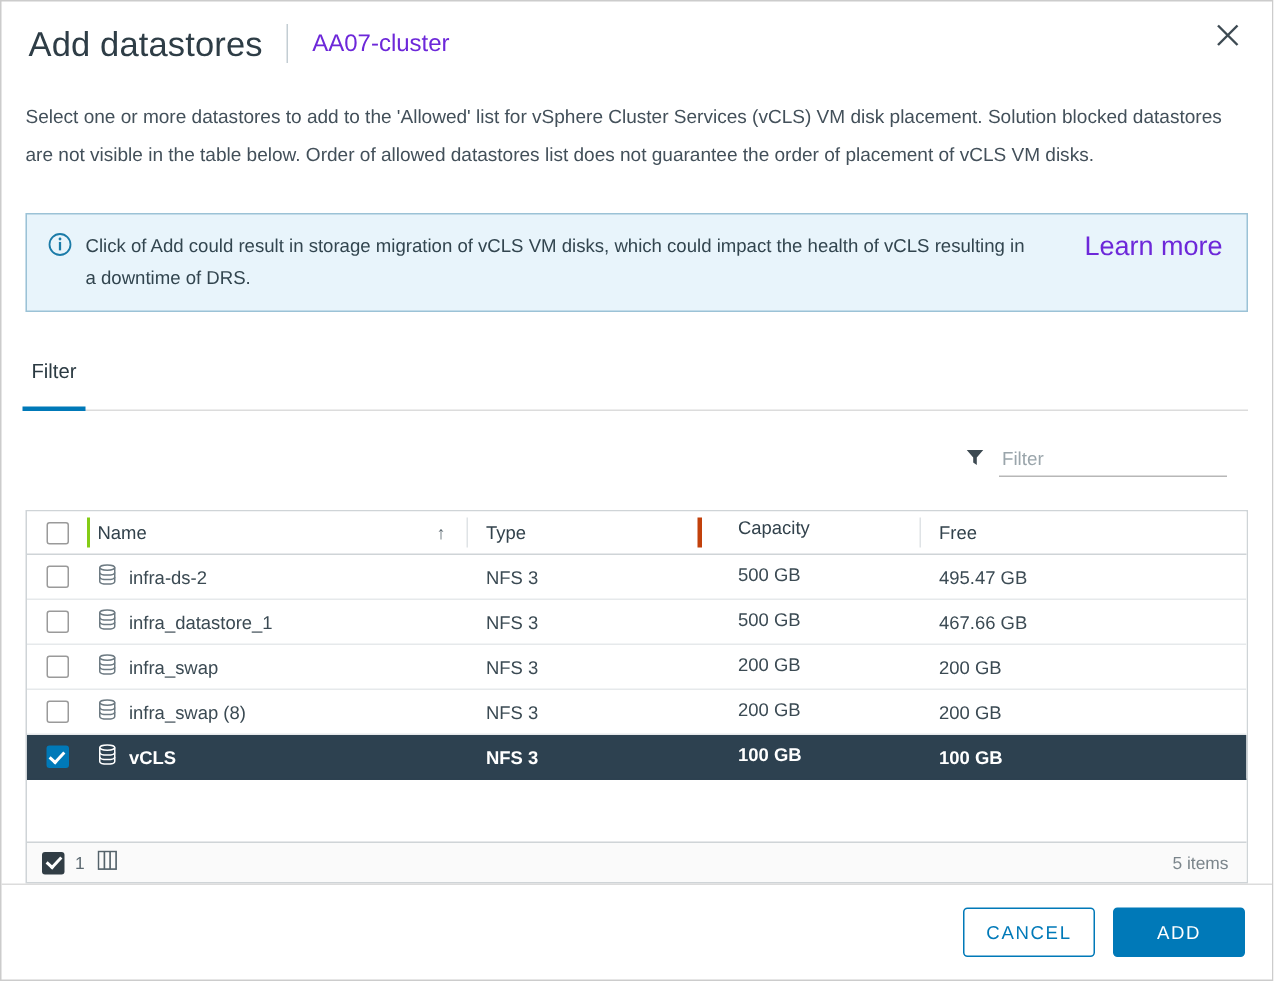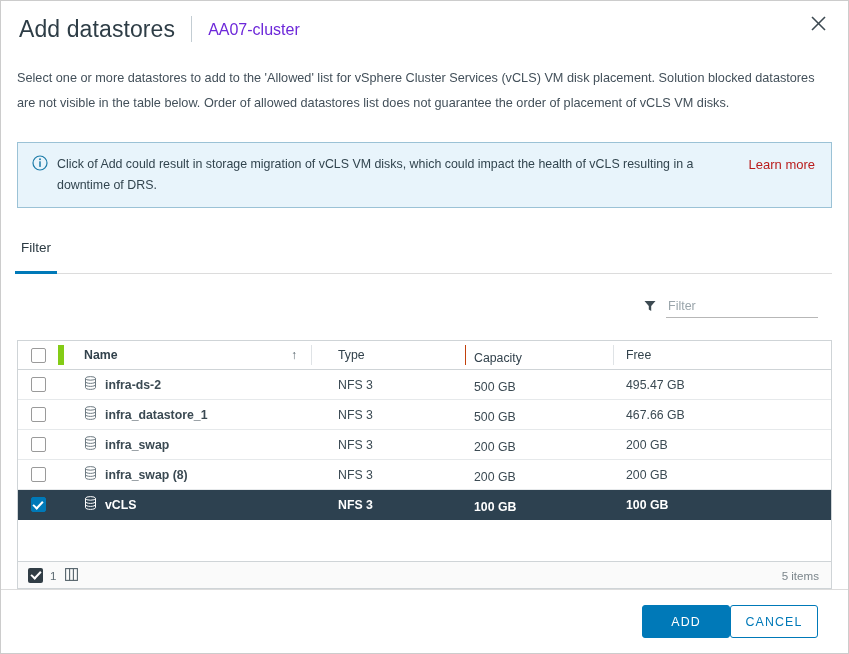"Learn more" .banner-link { color: #b91c1c -> #6d28d9; font-size: 13px -> 18px }
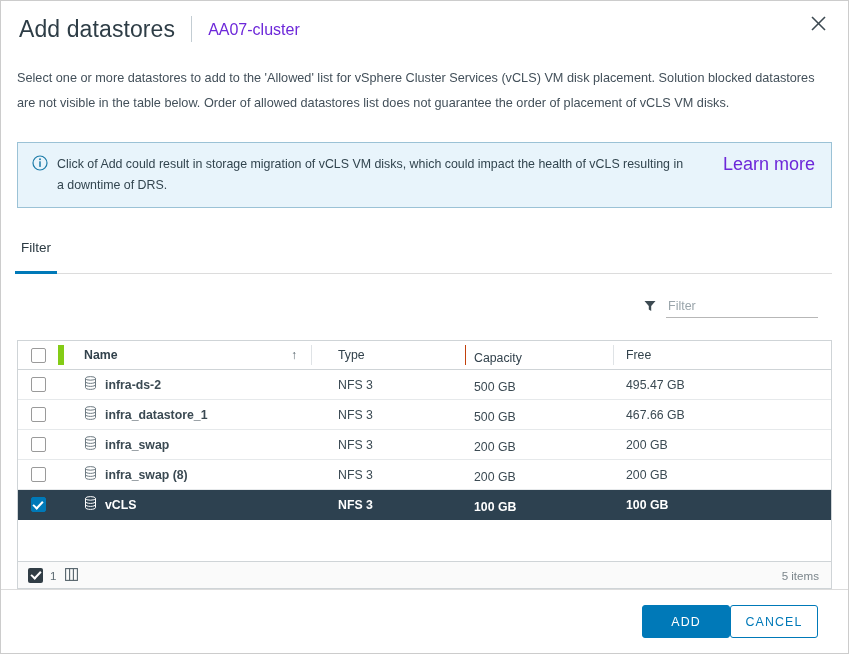"Name" .col-name { border-left: 6px solid #84cc16 -> 2px solid #84cc16; font-weight: bold -> none; padding-left: 20px -> 5px }
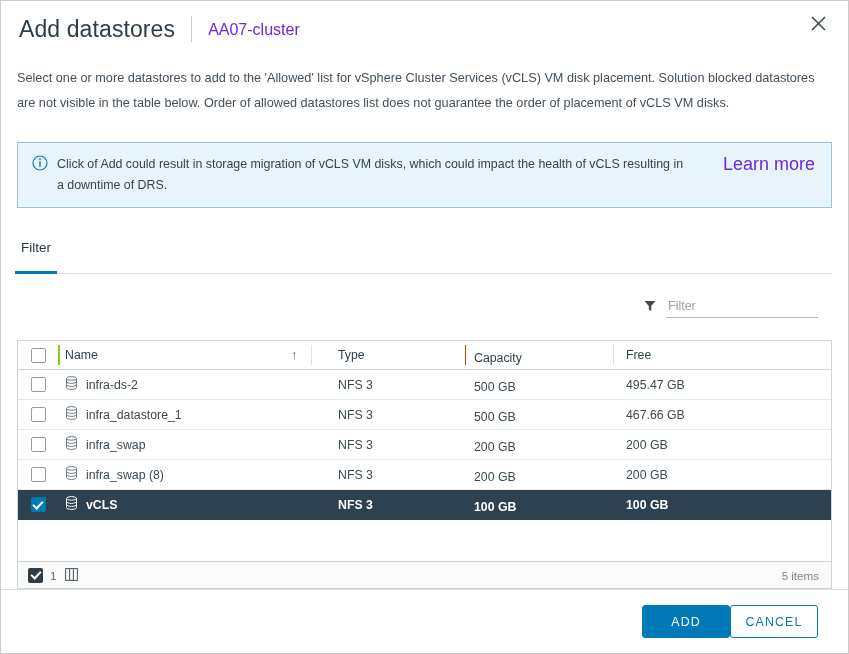"Type" .col-type { padding-left: 26px -> 12px }
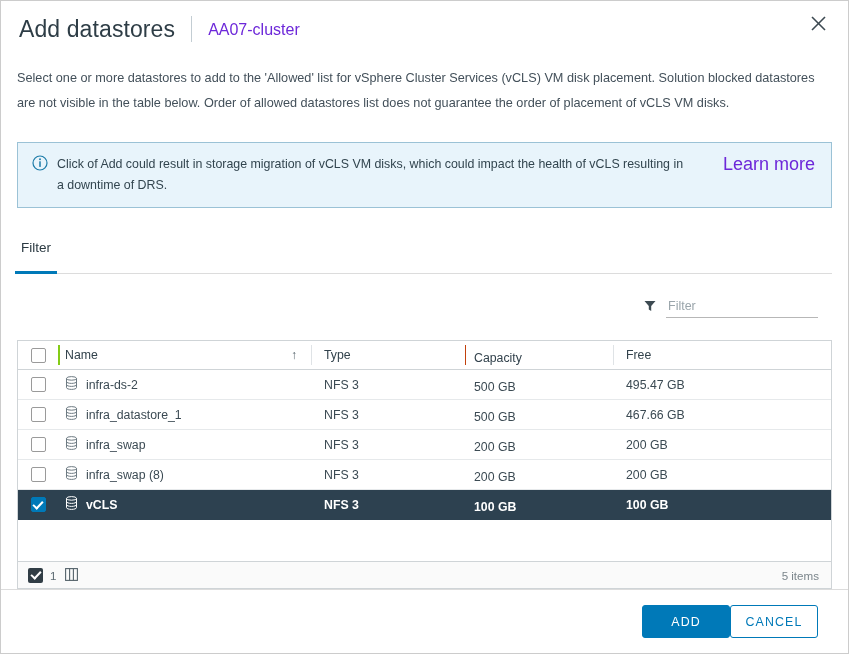"Capacity" .col-cap { align-items: flex-end -> flex-start; border-left: 1px solid #c2410c -> 3px solid #c2410c; padding-left: 8px -> 24px }
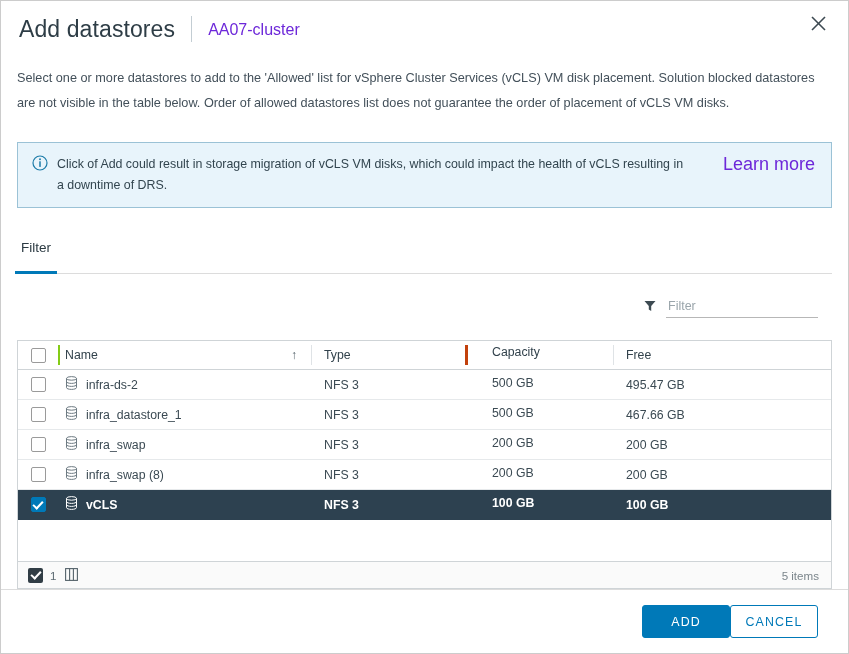"ADD" div.btn { order: before "CANCEL" -> after "CANCEL" }
